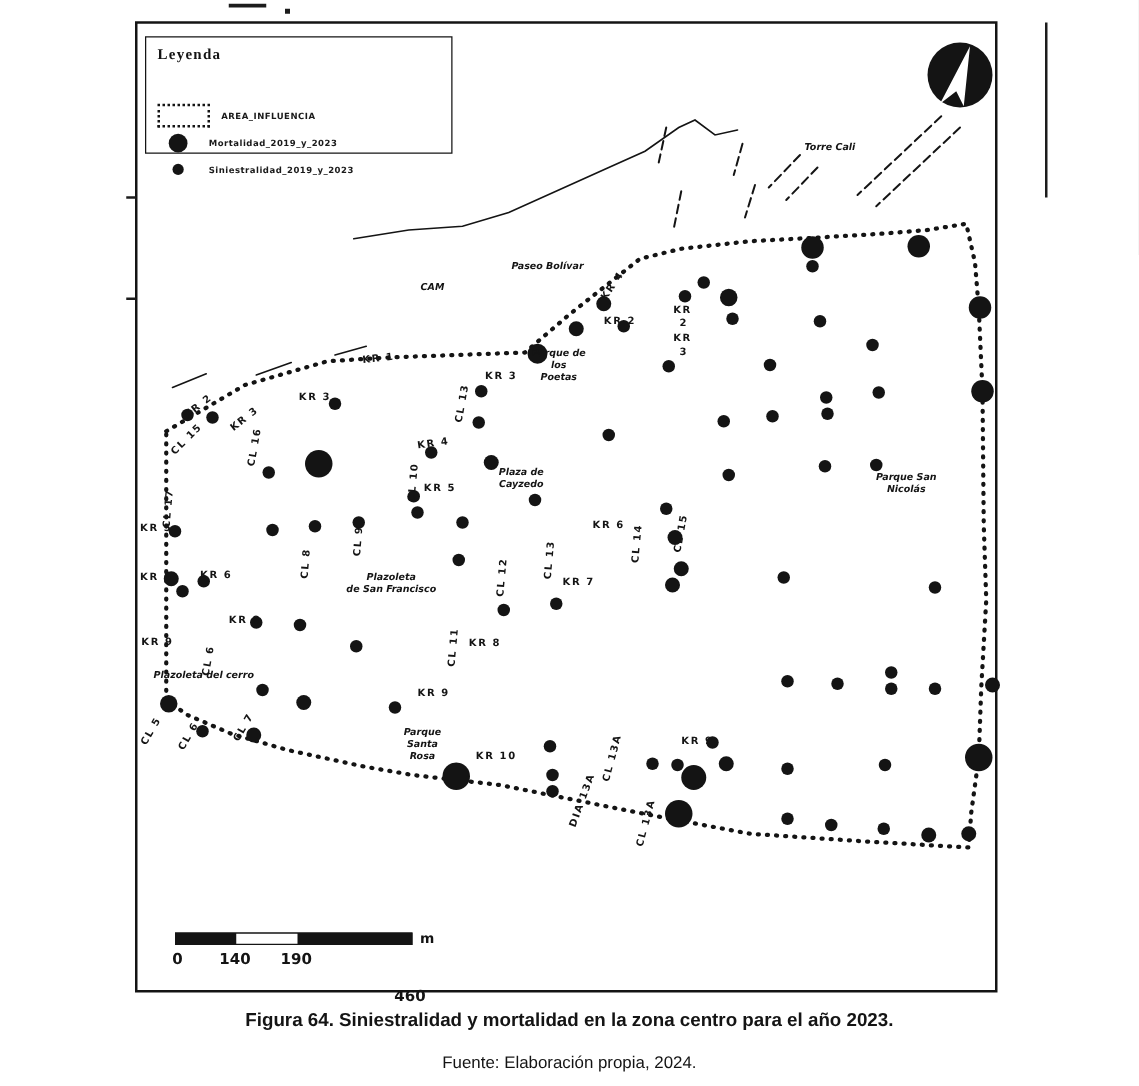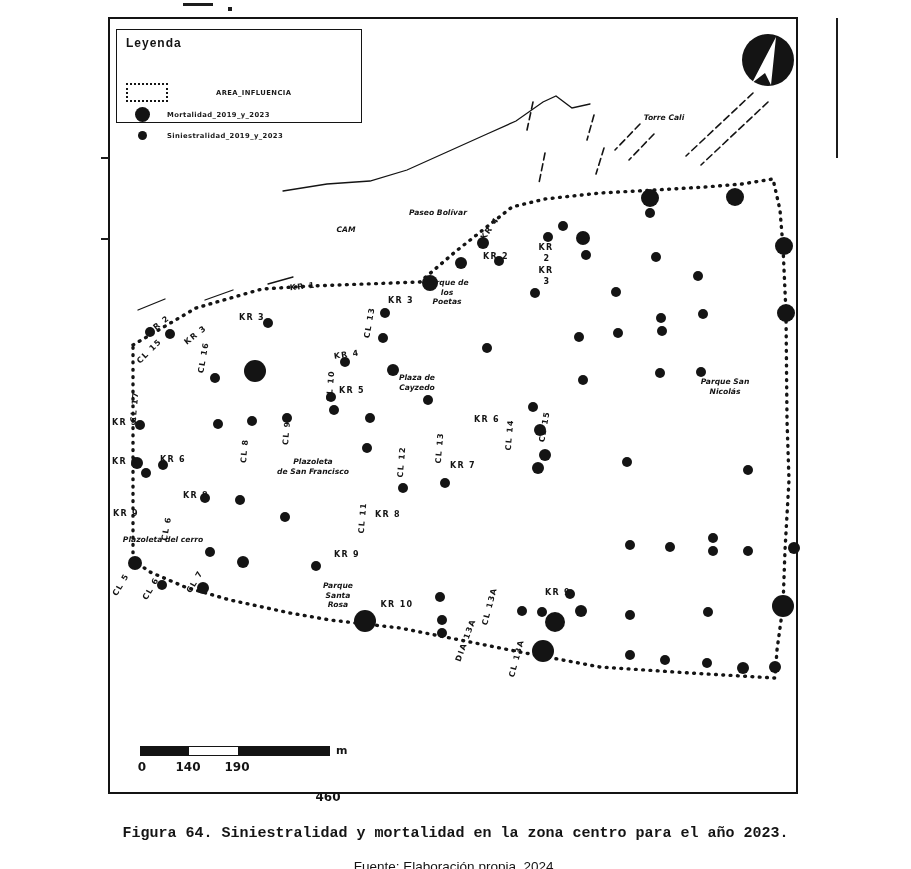"Leyenda" .legend-title { font-family: Liberation Sans, sans-serif -> Liberation Serif, serif }
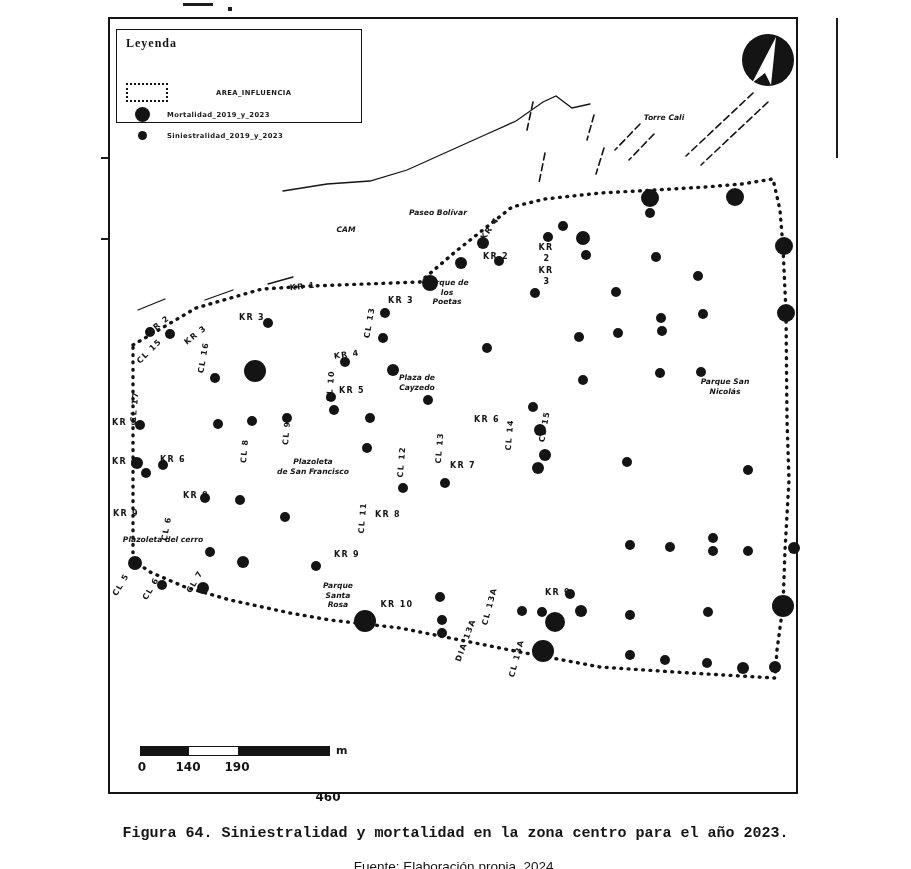"AREA_INFLUENCIA" div.legend-row { gap: 39px -> none }
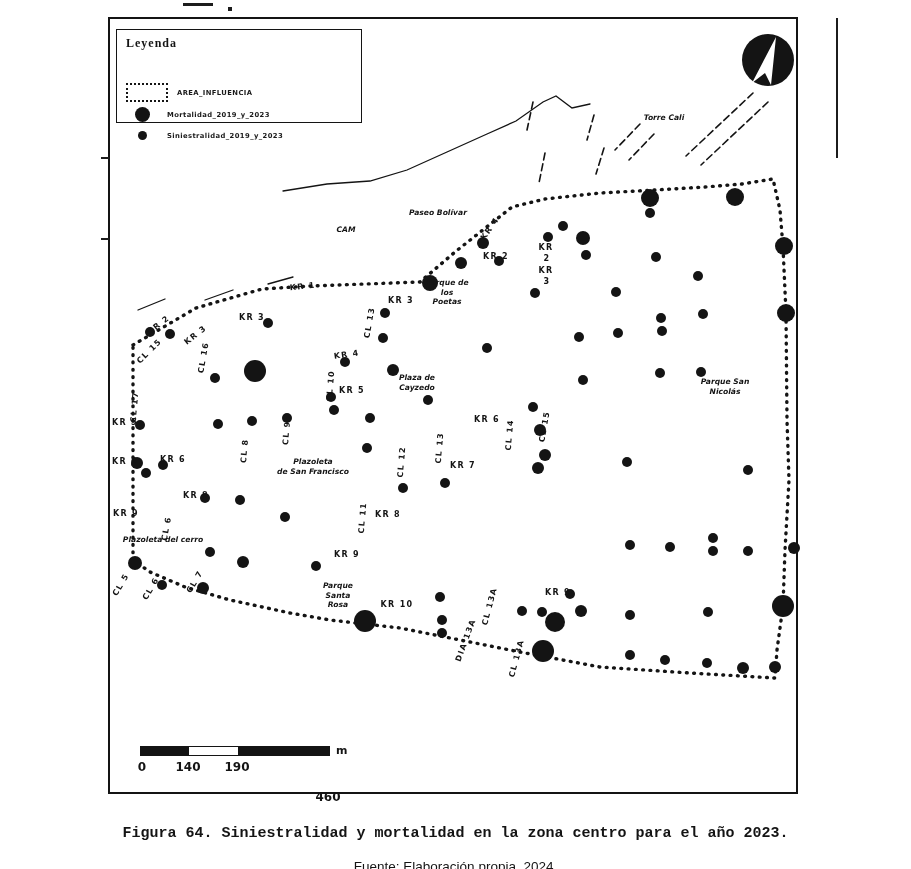"Figura 64. Siniestralidad y mortalidad" .caption-line1 { font-family: Liberation Mono, monospace -> none; margin: 17px 0 5px 0 -> 0 0 5px 0 }
